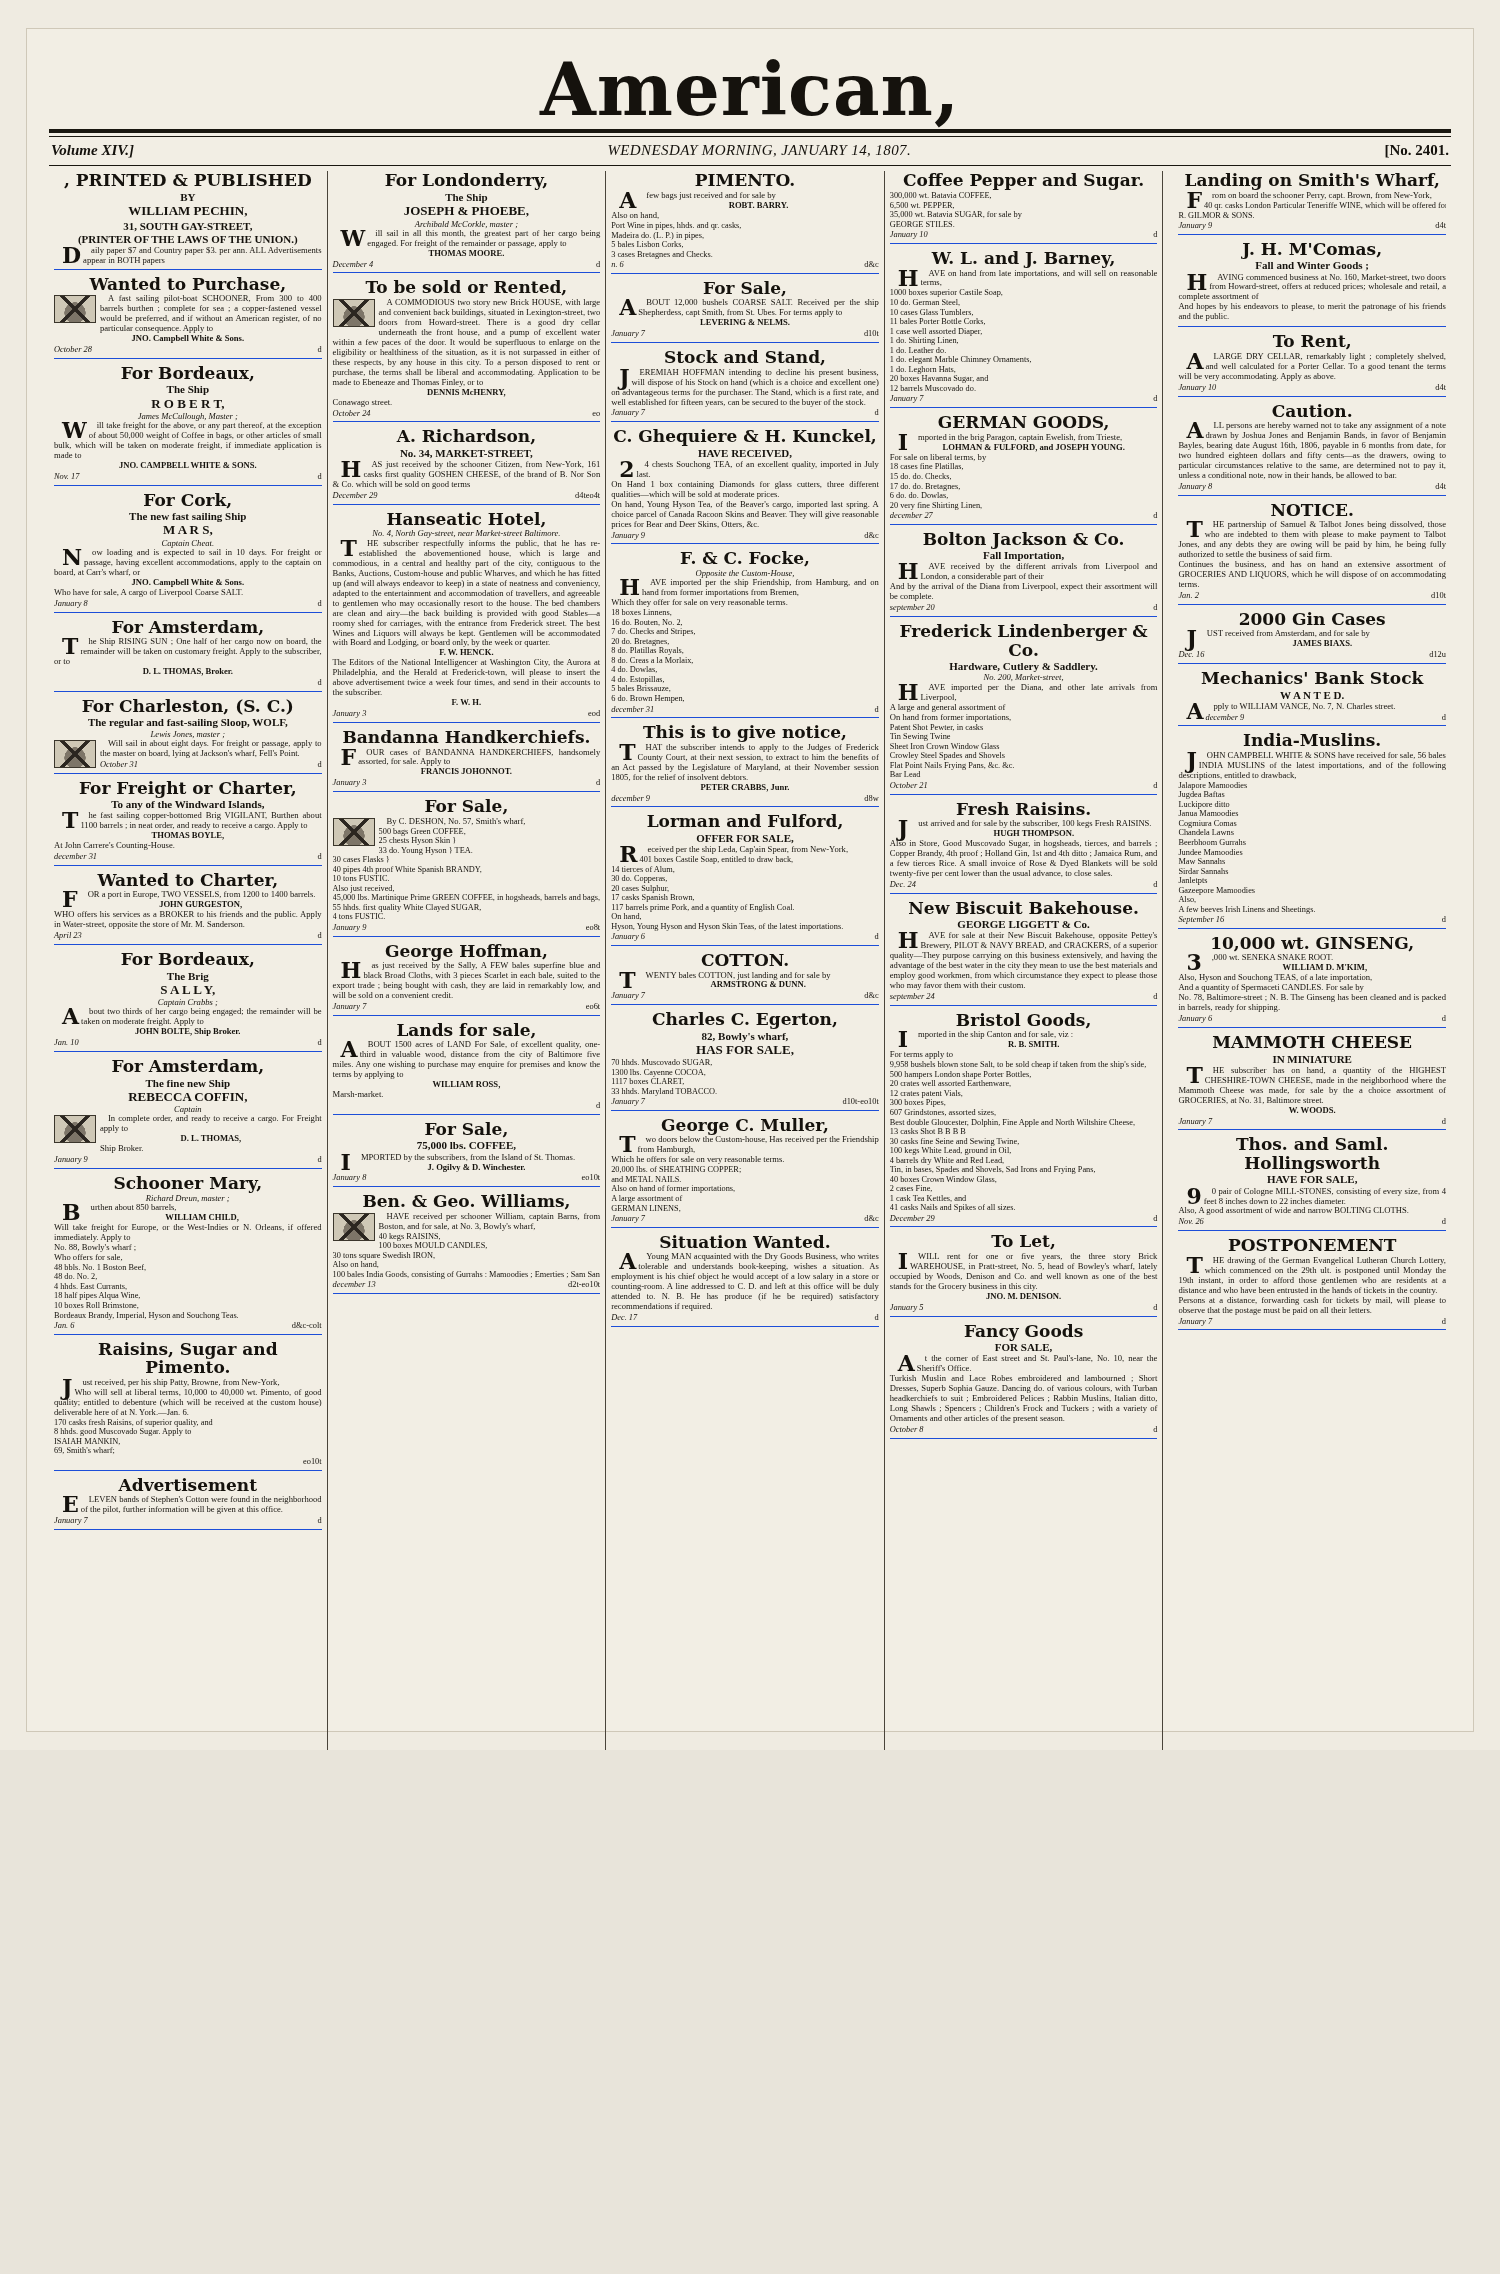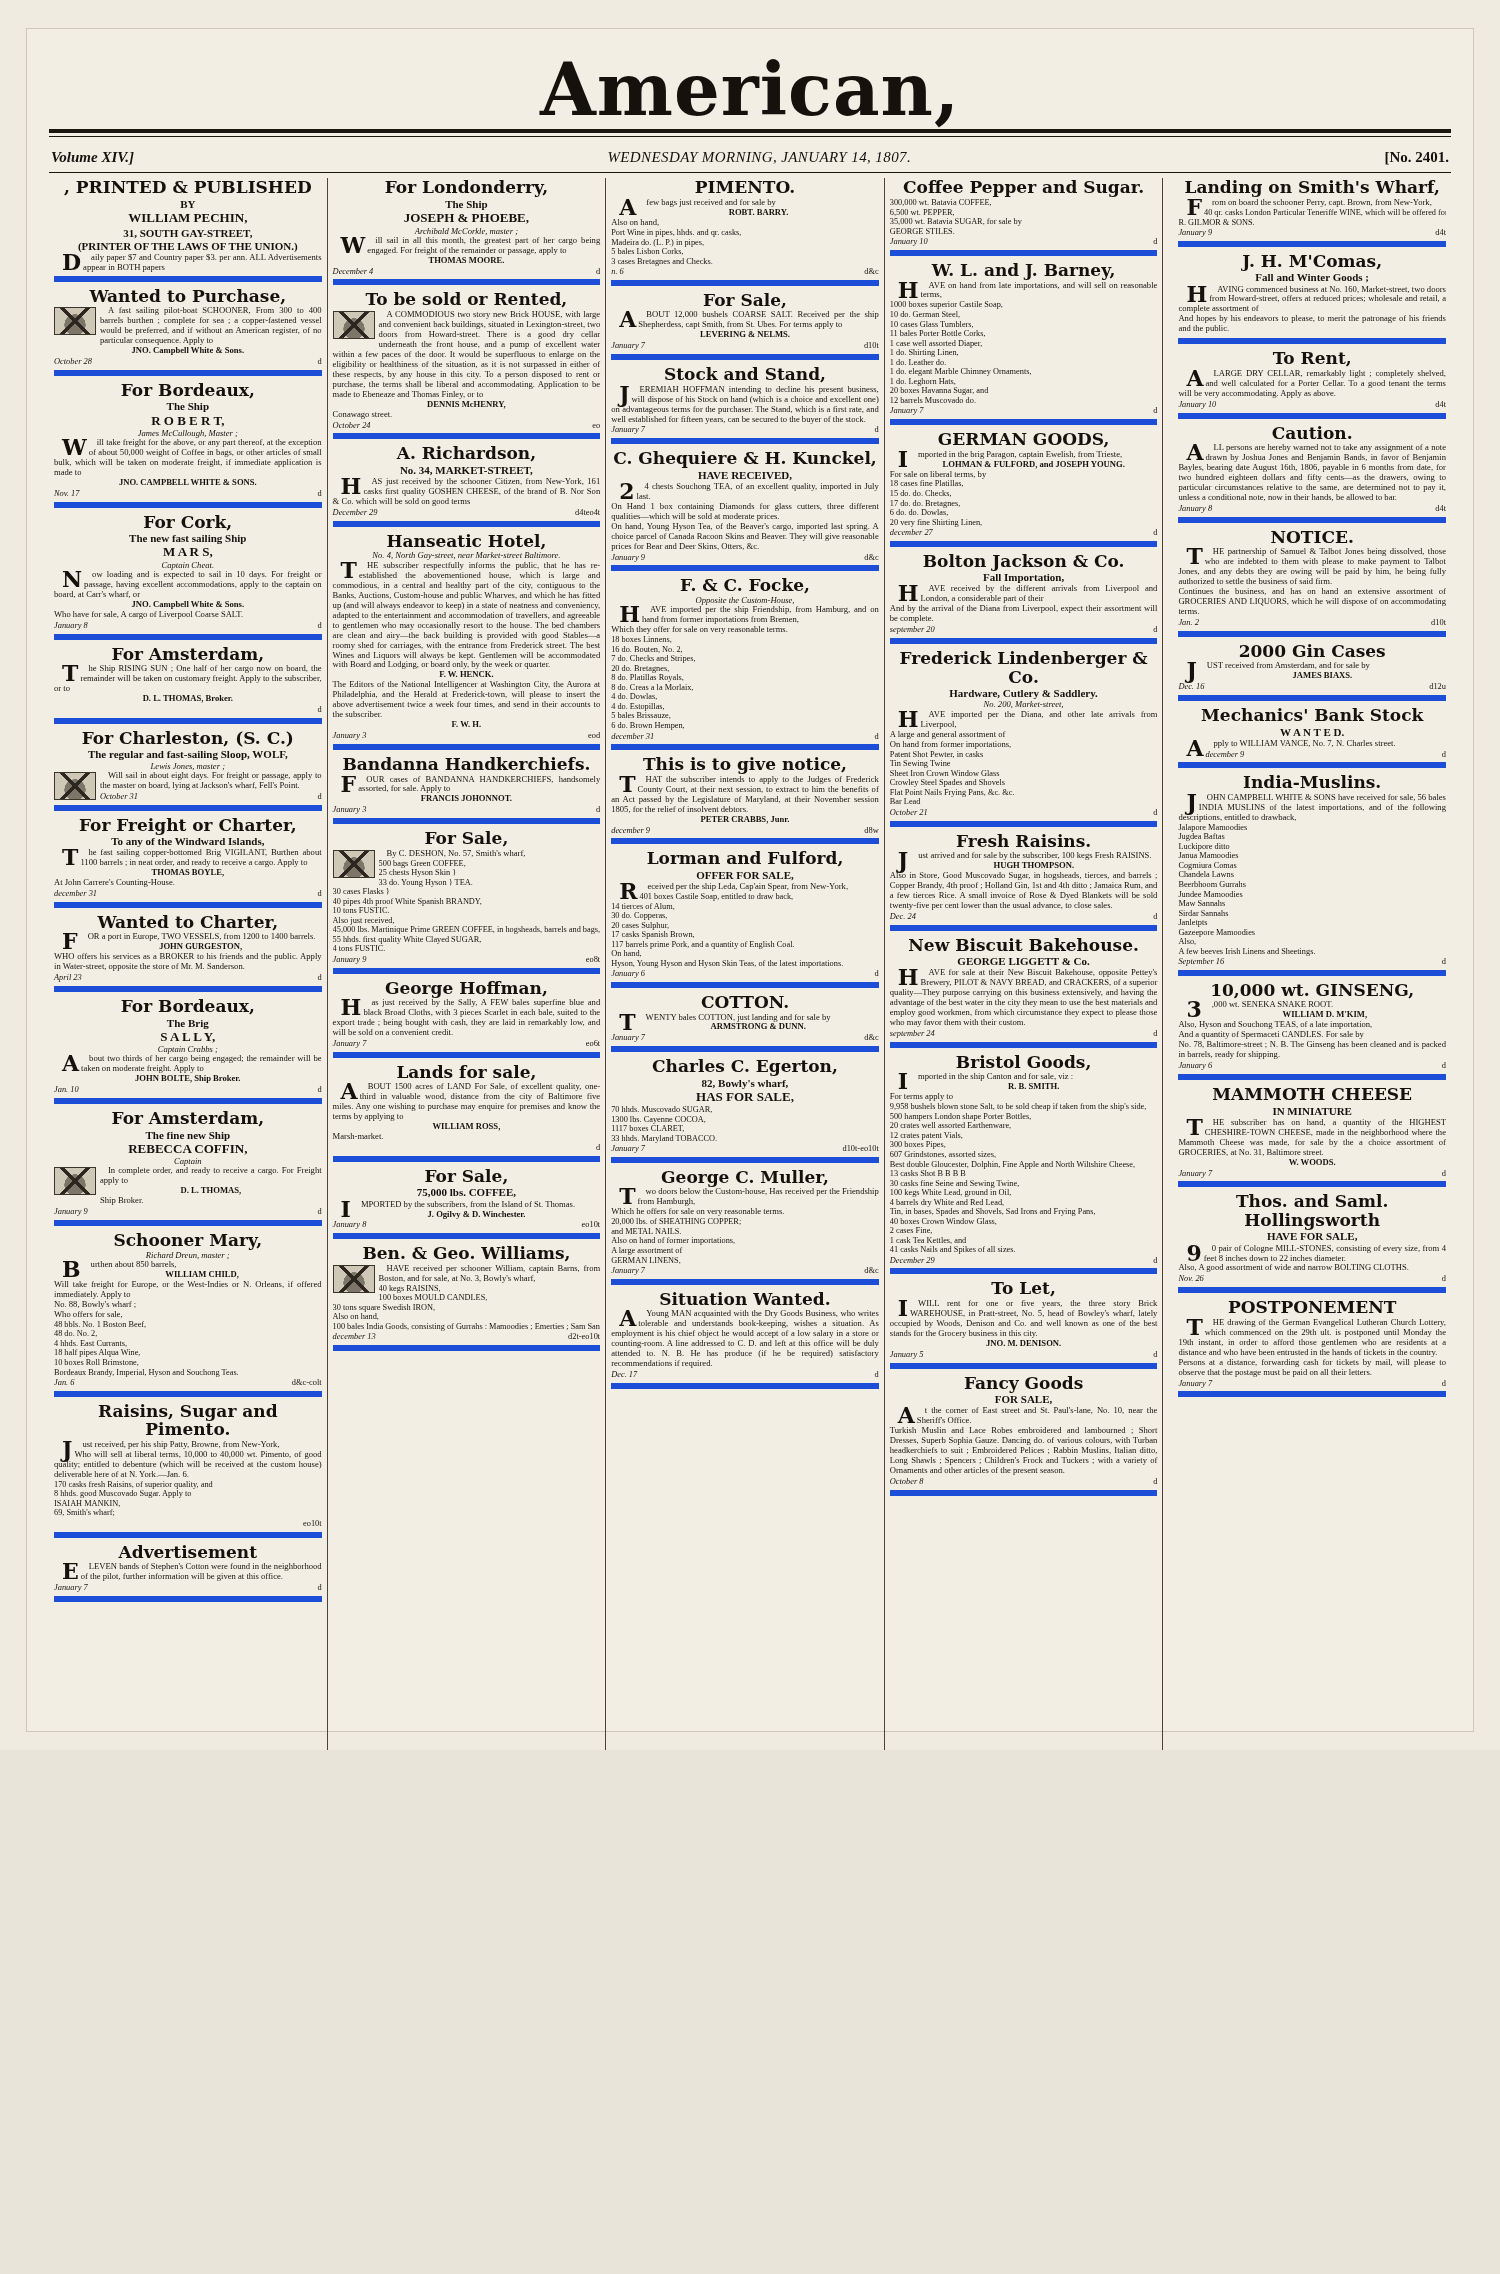"WEDNESDAY MORNING, JANUARY 14, 1807." .mh-date { margin-top: 7px -> none }
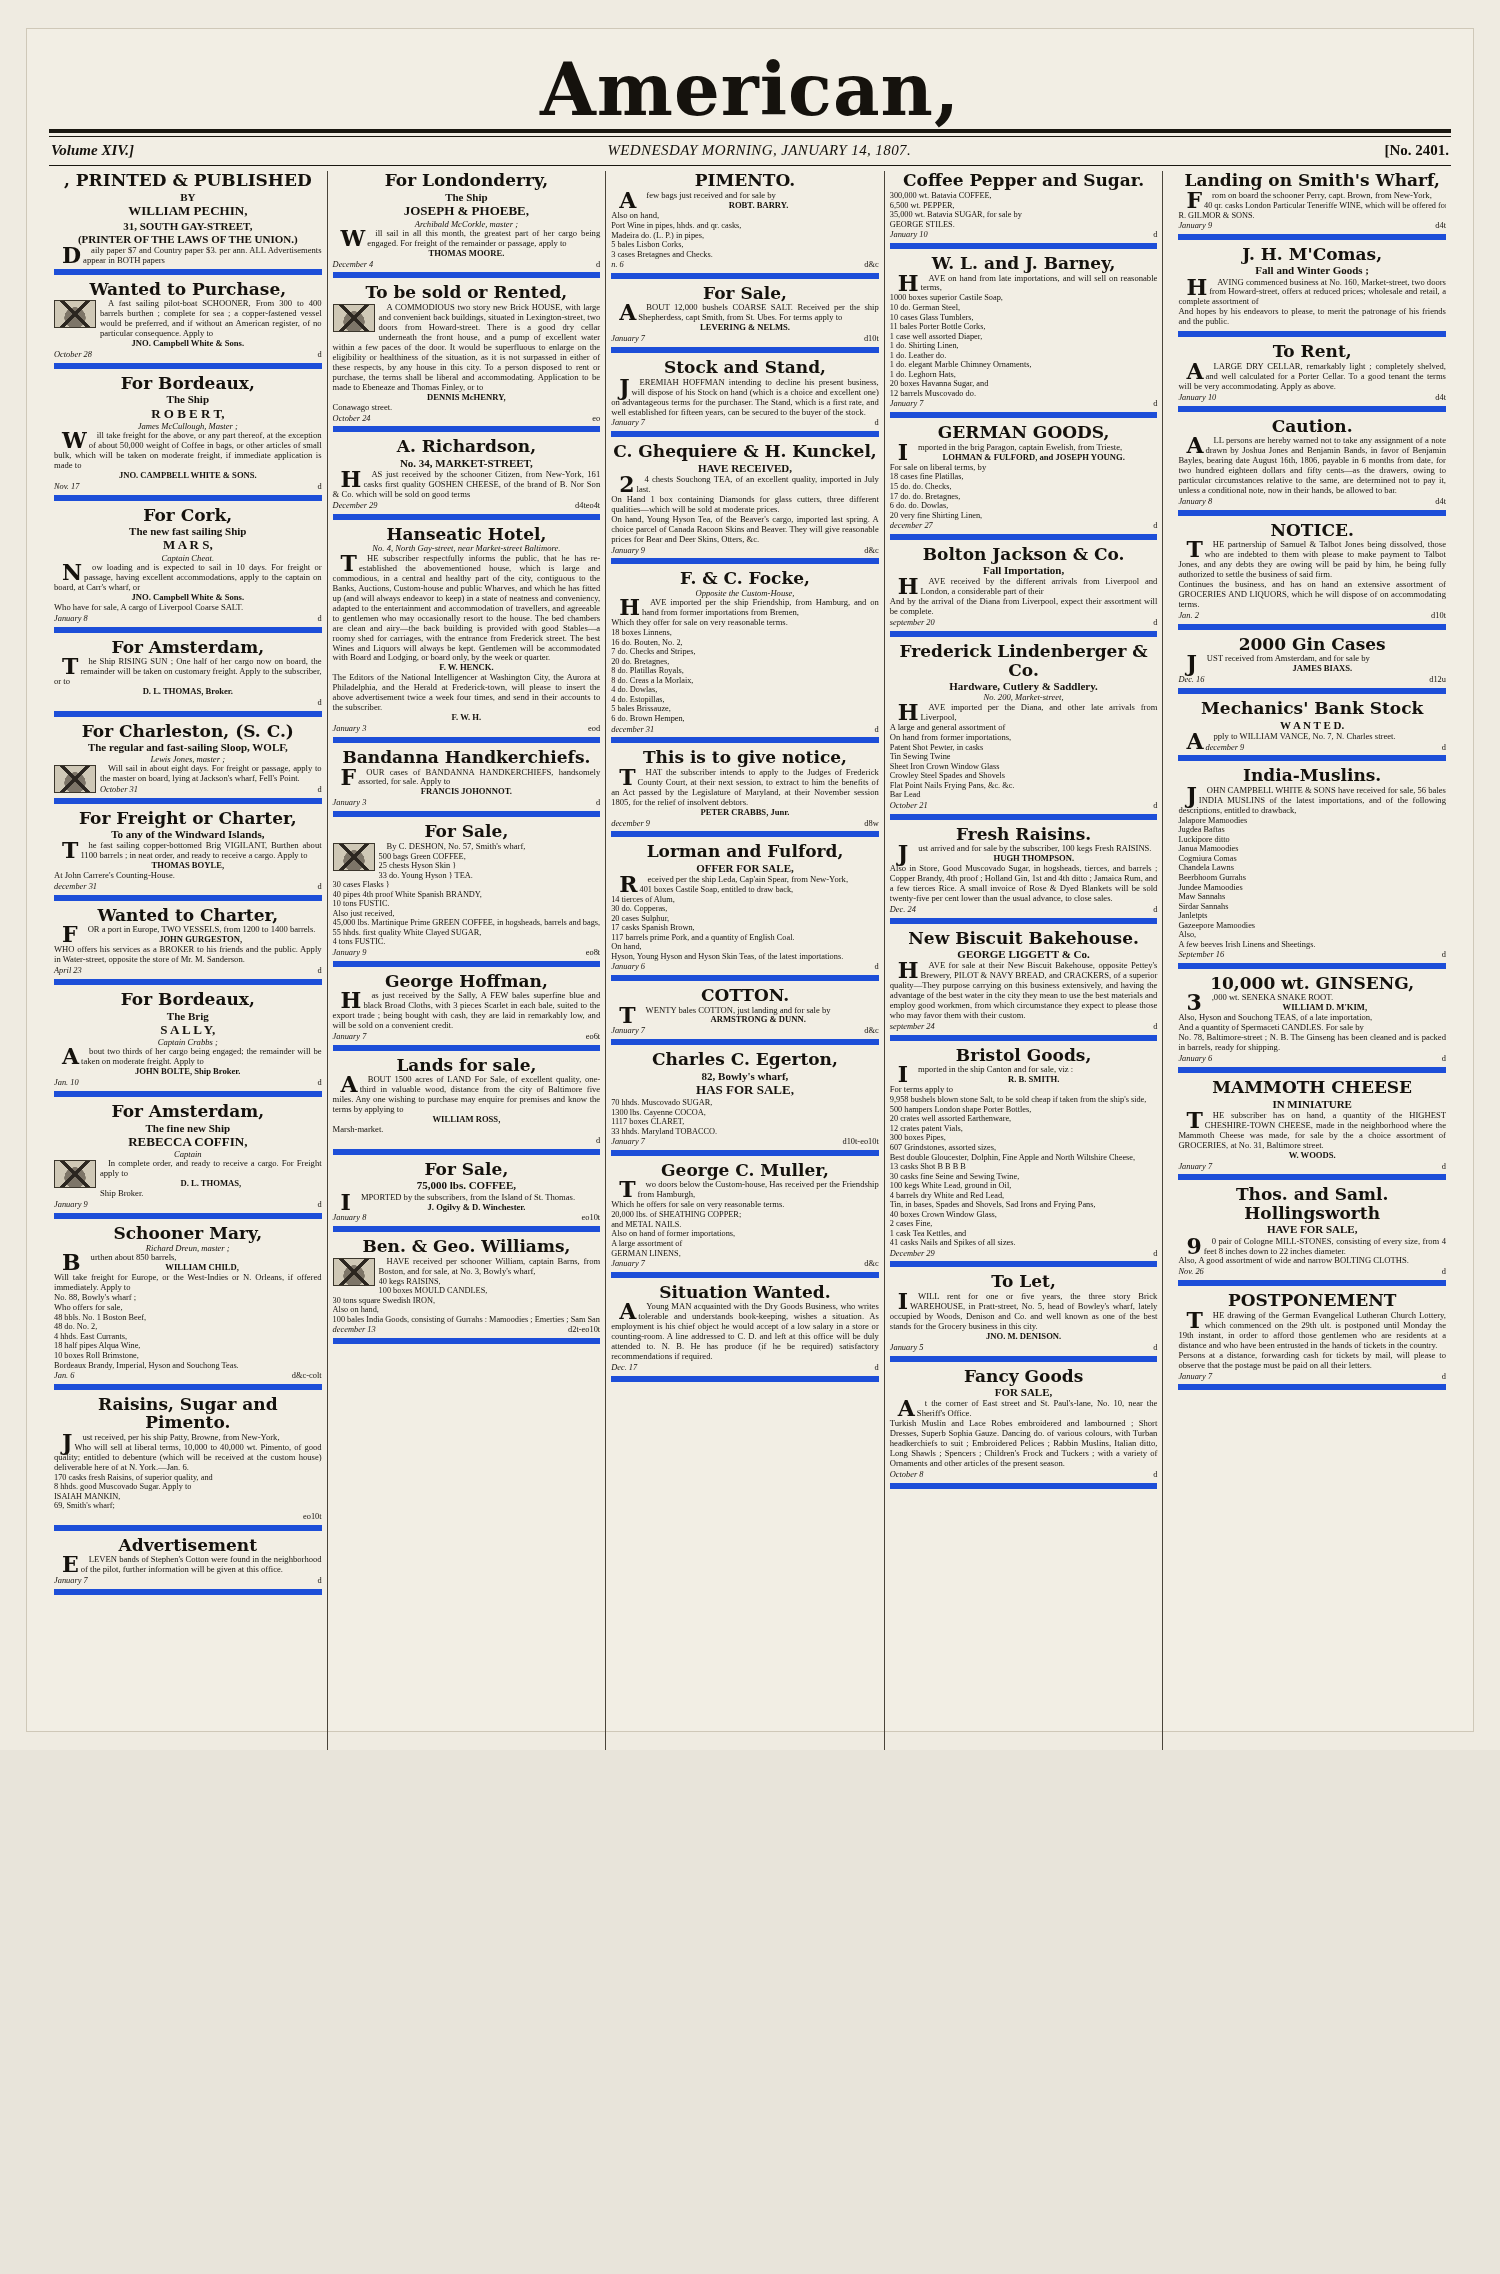", PRINTED & PUBLISHED" .ad.sep { border-bottom: 6px solid #1d4ed8 -> 1px solid #1d4ed8 }
